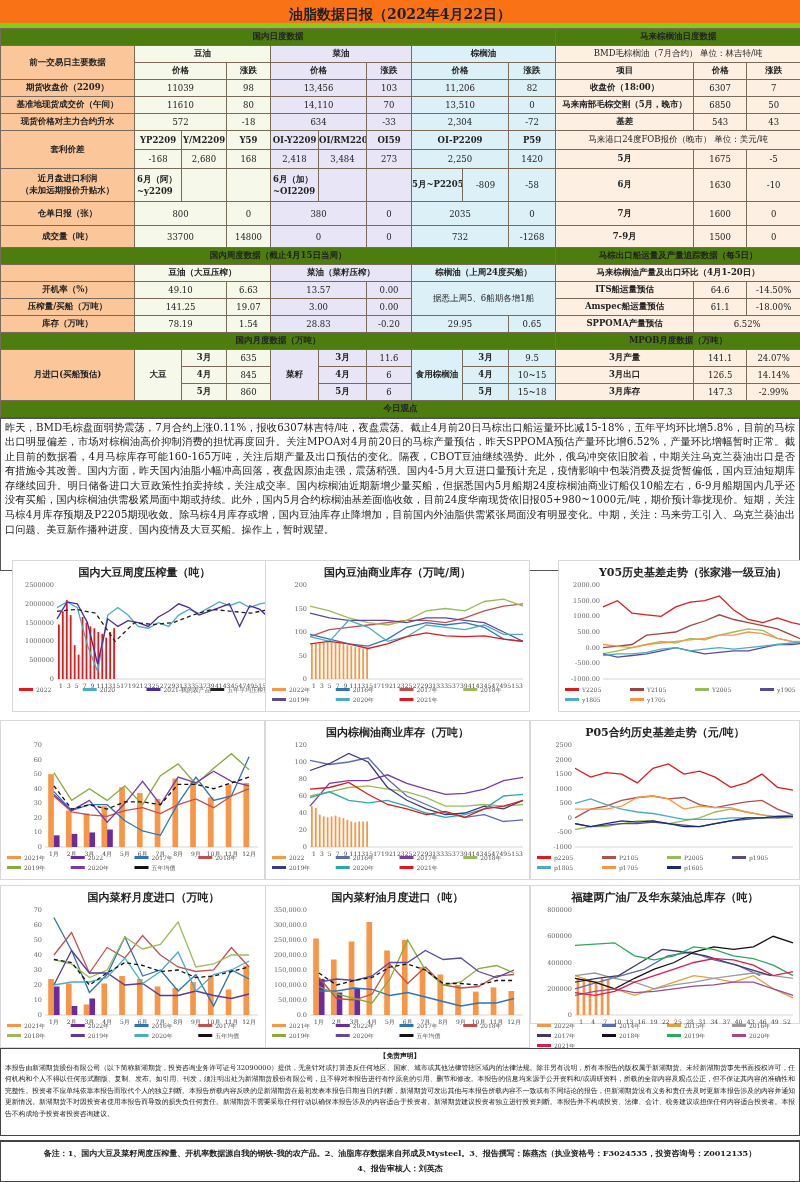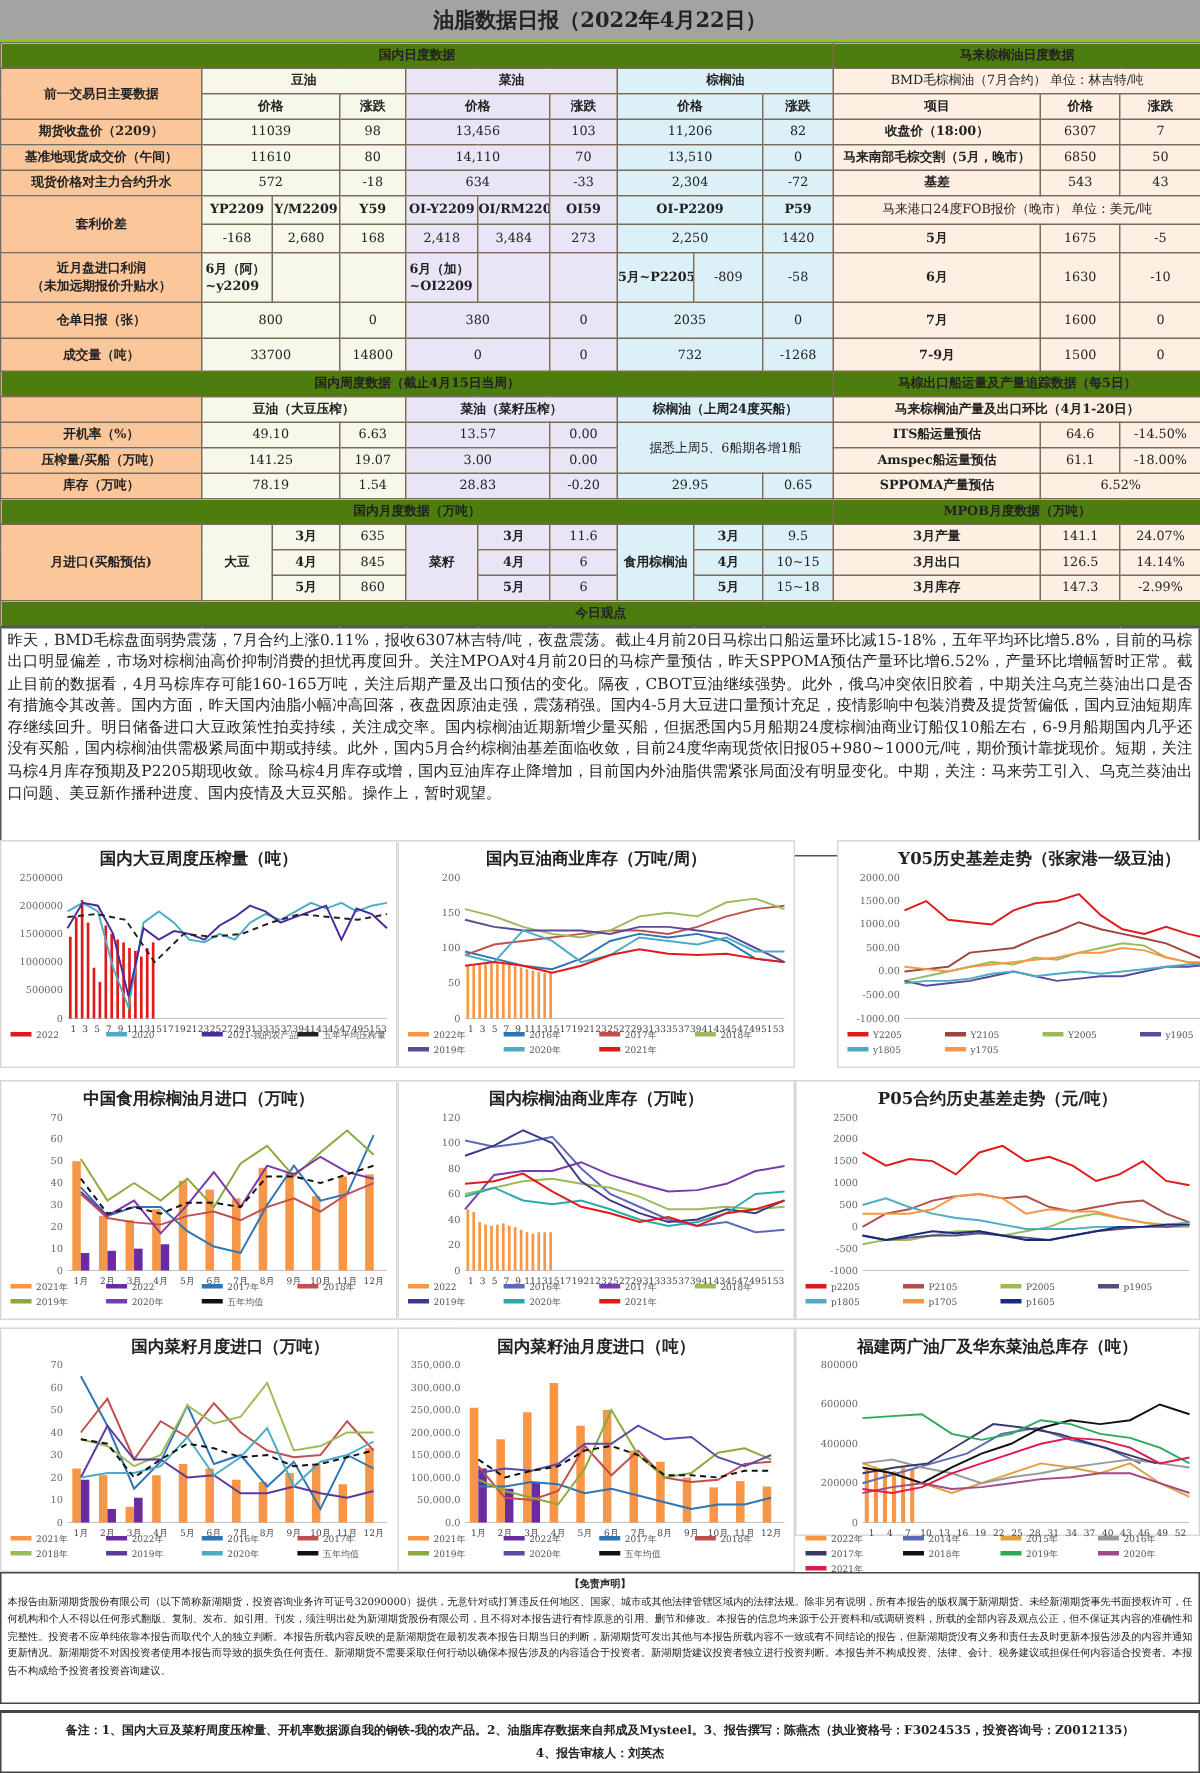"油脂数据日报（2022年4月22日）" .title { background: #a3a3a3 -> #f97316; border-bottom: 2px solid #84cc16 -> 5px solid #84cc16 }
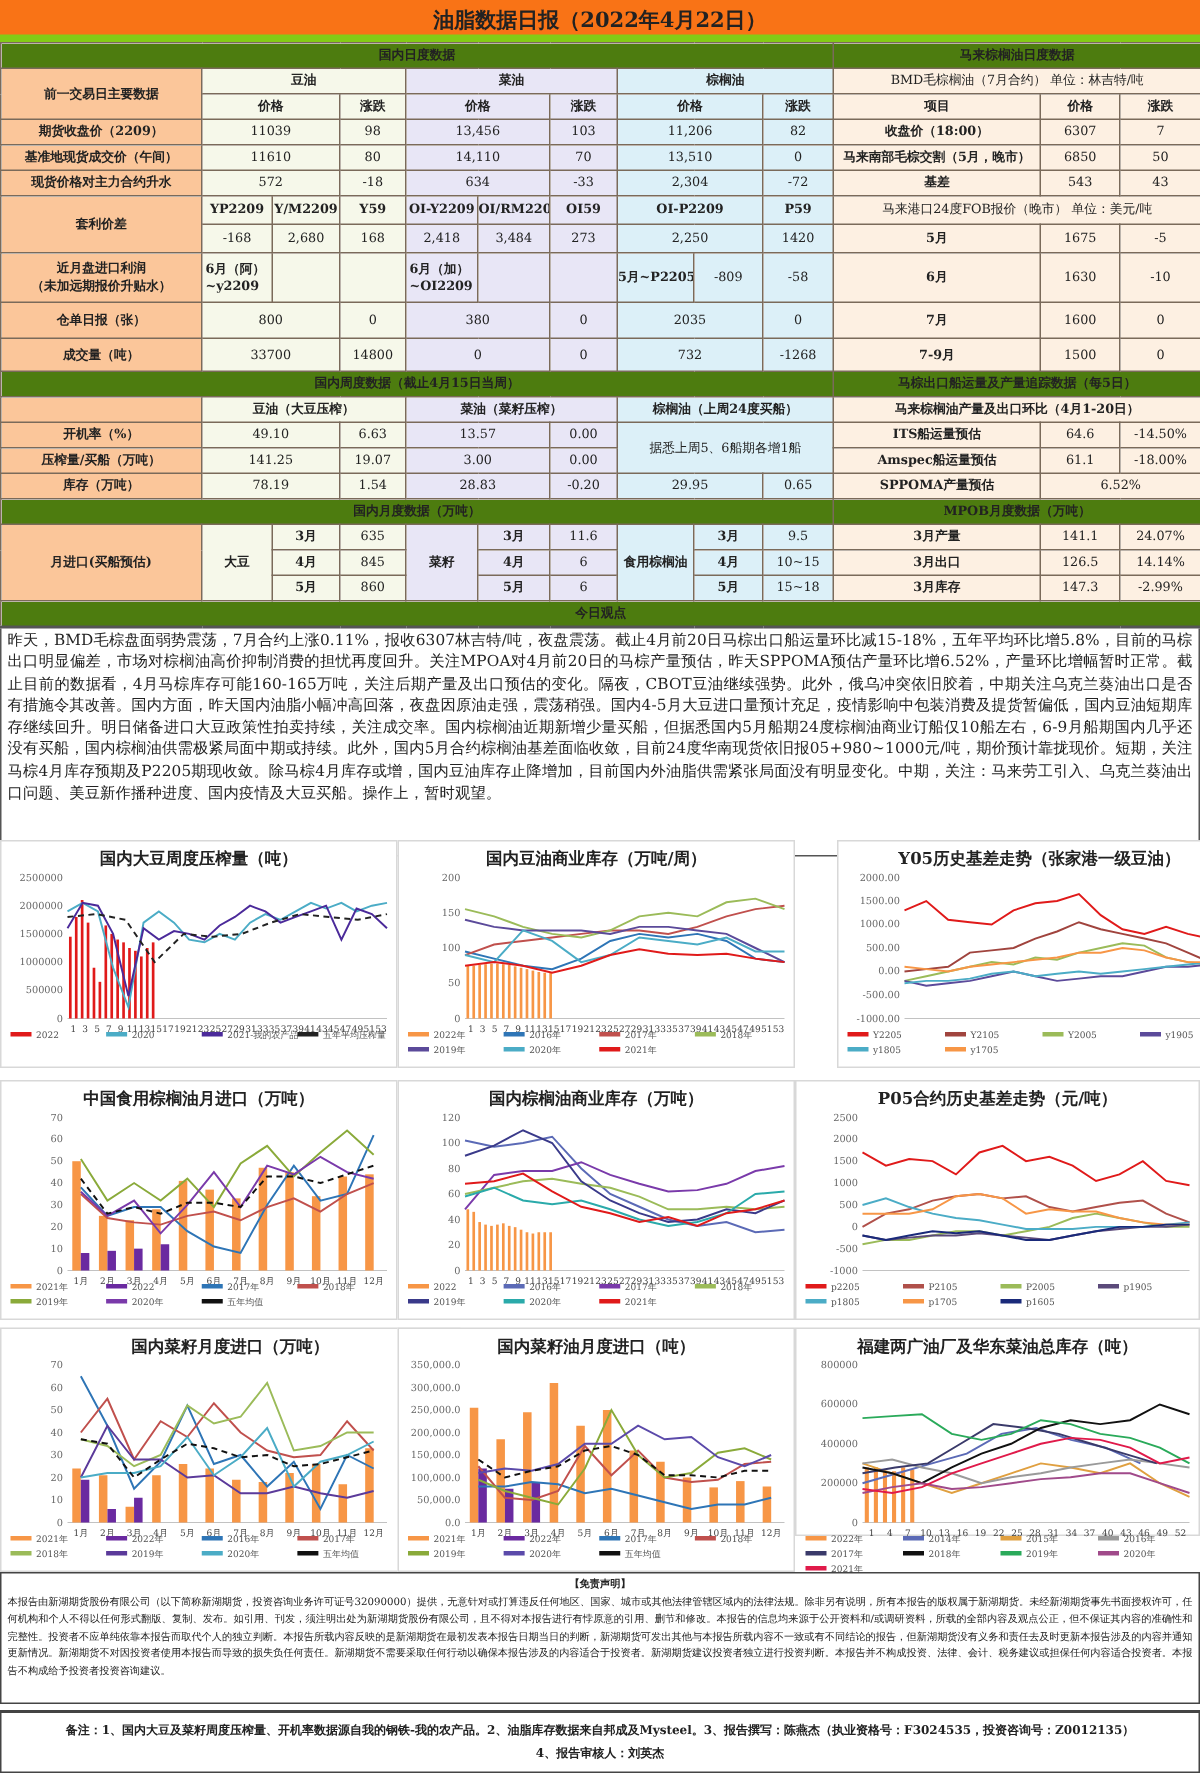"国内大豆周度压榨量（吨）" div.chart { left: 0 -> 12px }
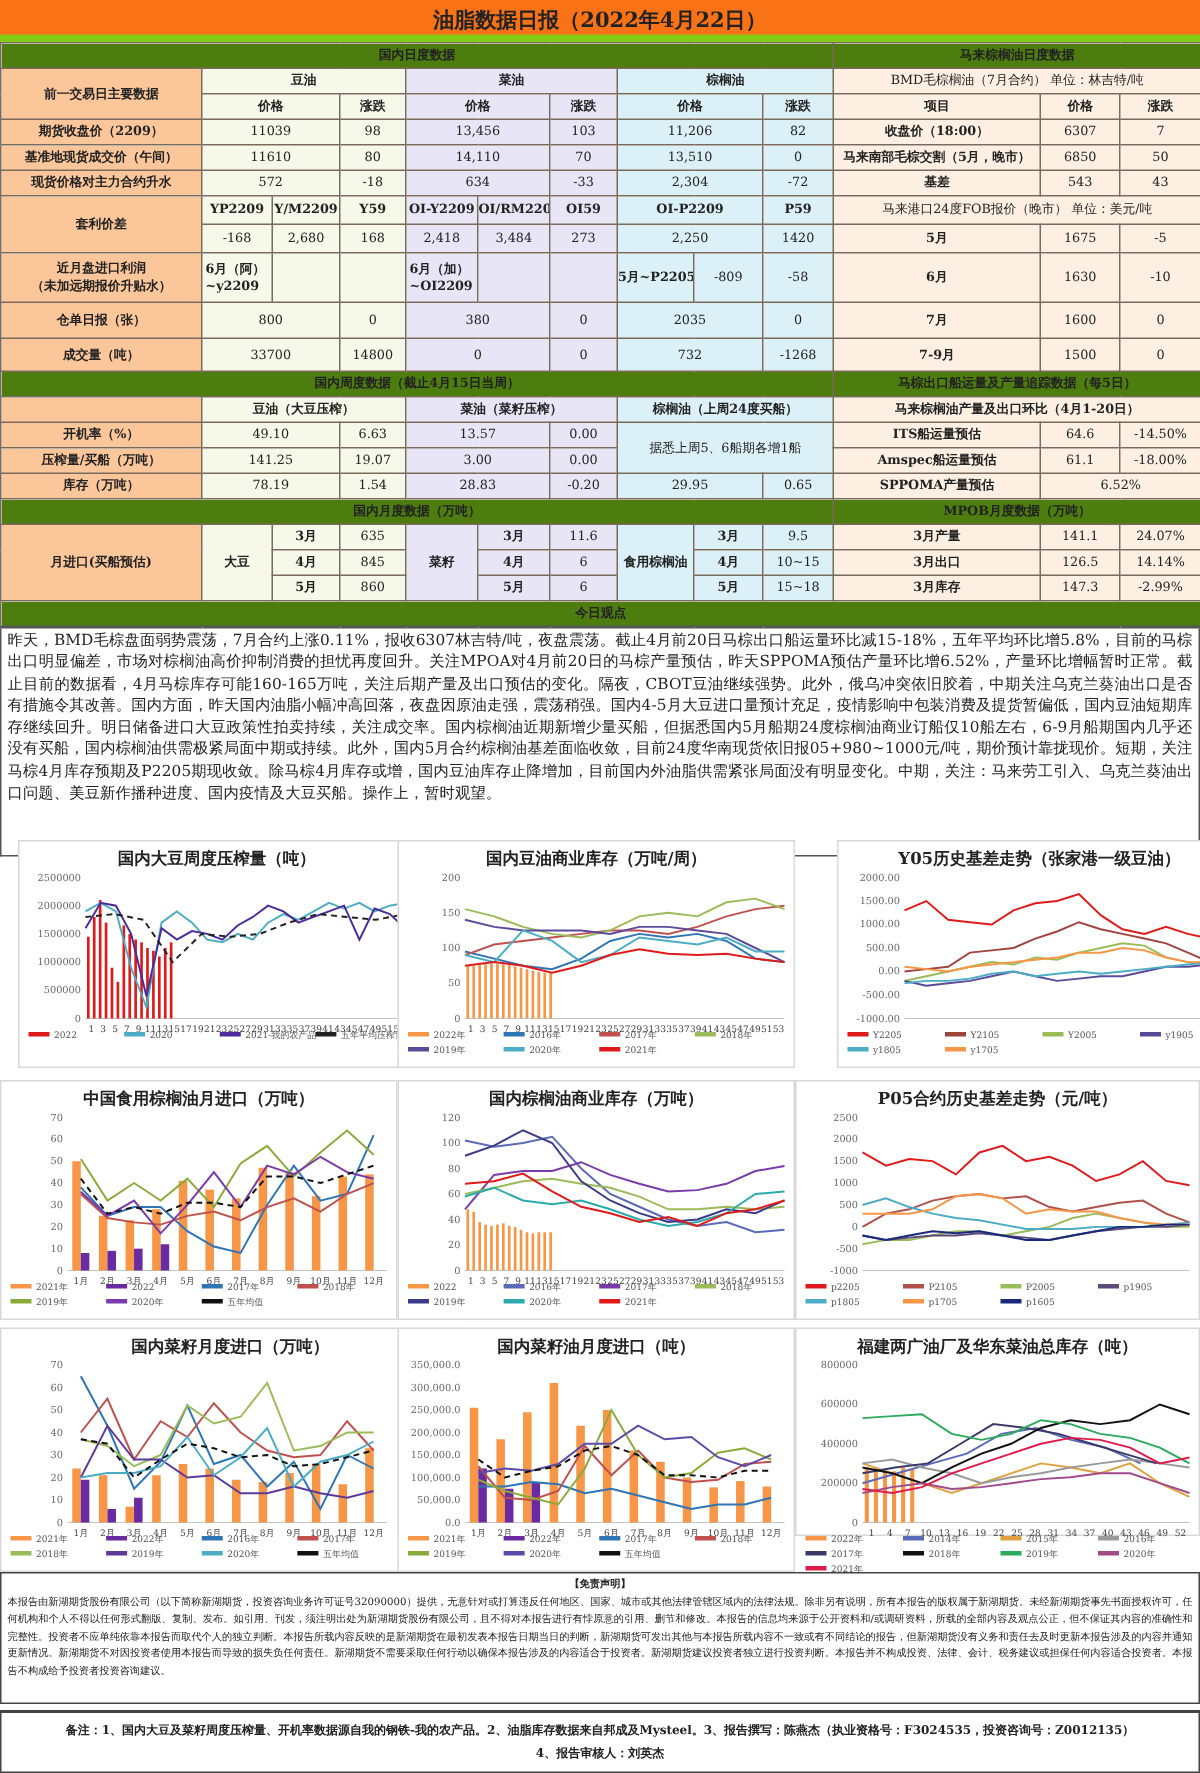"中国食用棕榈油月进口（万吨）" div.ct { html: <div>中国食用棕榈油月进口（万吨）</div> -> none }
